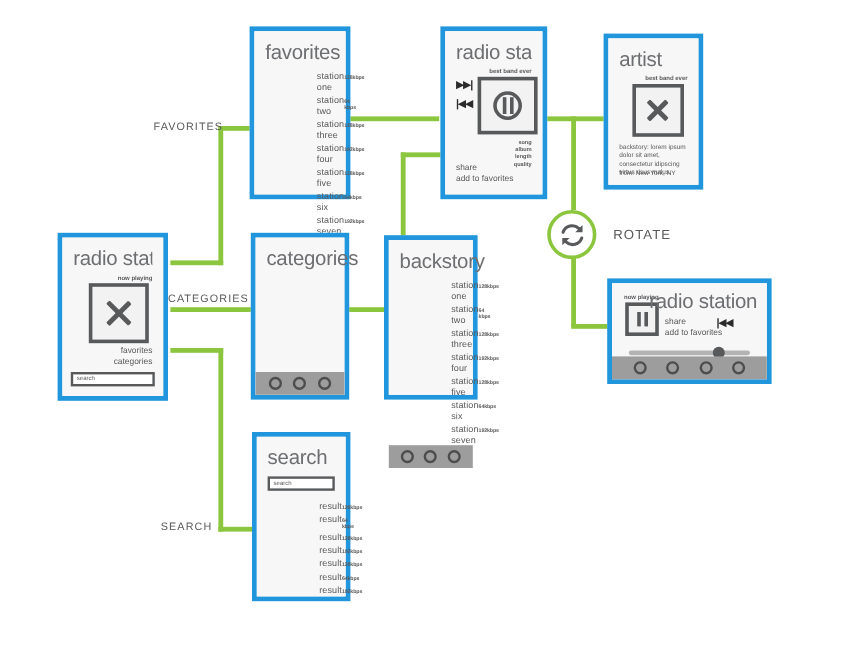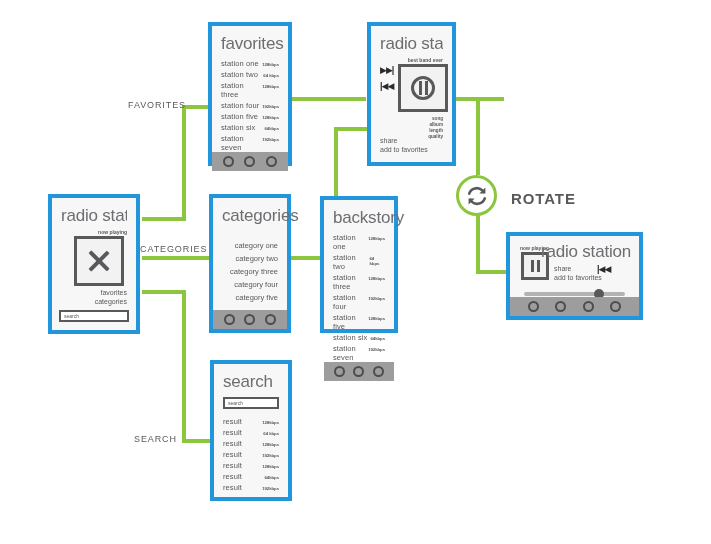"artist" div.phone { html: none -> <div> <div> <div> <div>artist</div> <div>best band ever</div> <div> <div></div> </div> <div>backstory: lorem ipsum dolor sit amet, consectetur idipscing virtus risus malus.</div> <div>from: New York, NY</div> </div> </div> </div> }
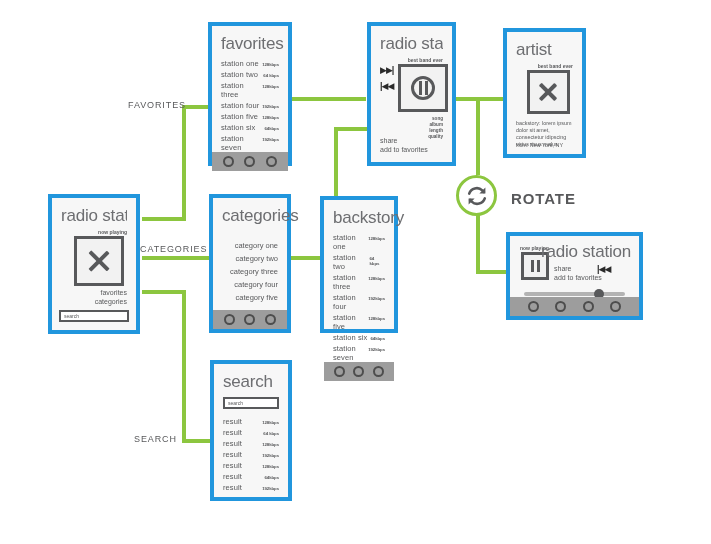"station one" .row { margin-left: none -> 43px }
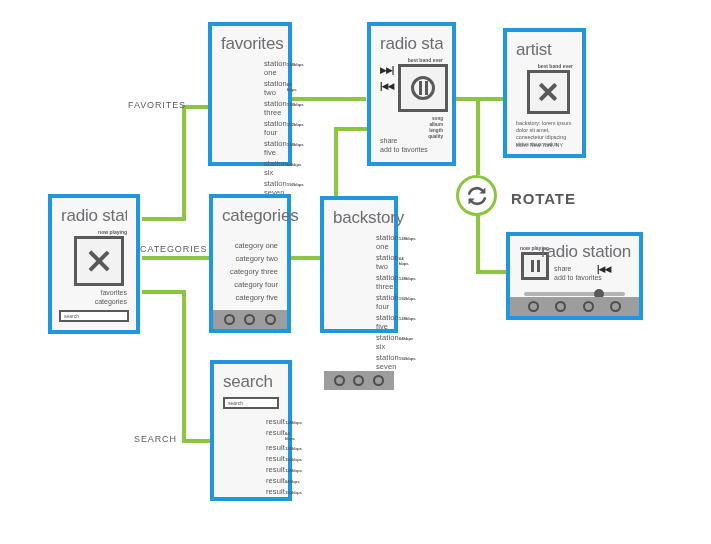"ROTATE" .rotate-label { font-size: 15px -> 11px; font-weight: bold -> none }
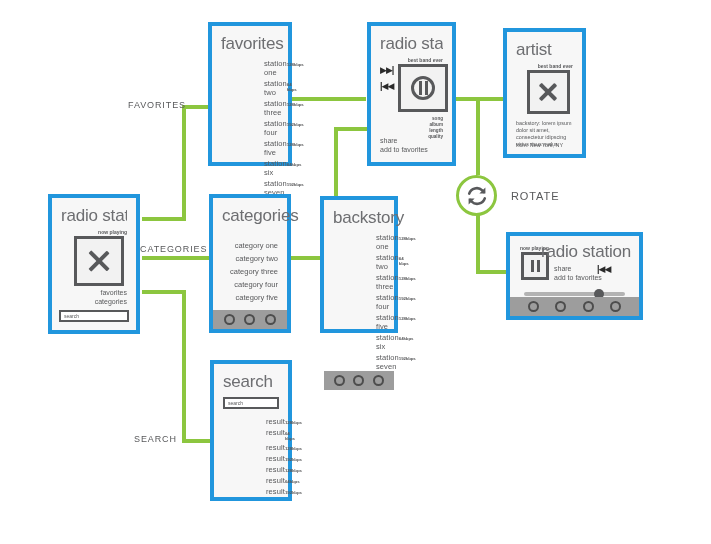"category one" div.catlist { html: <div> <div>category one</div> <div>category two</div> <div>category three</div> <div>category four</div> <div>category five</div> </div> -> none }
